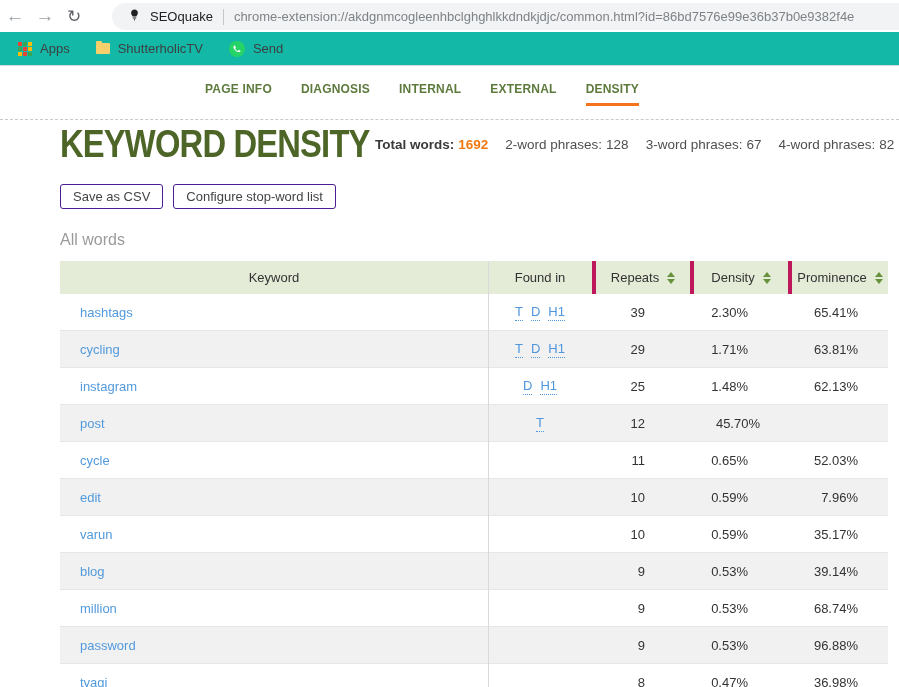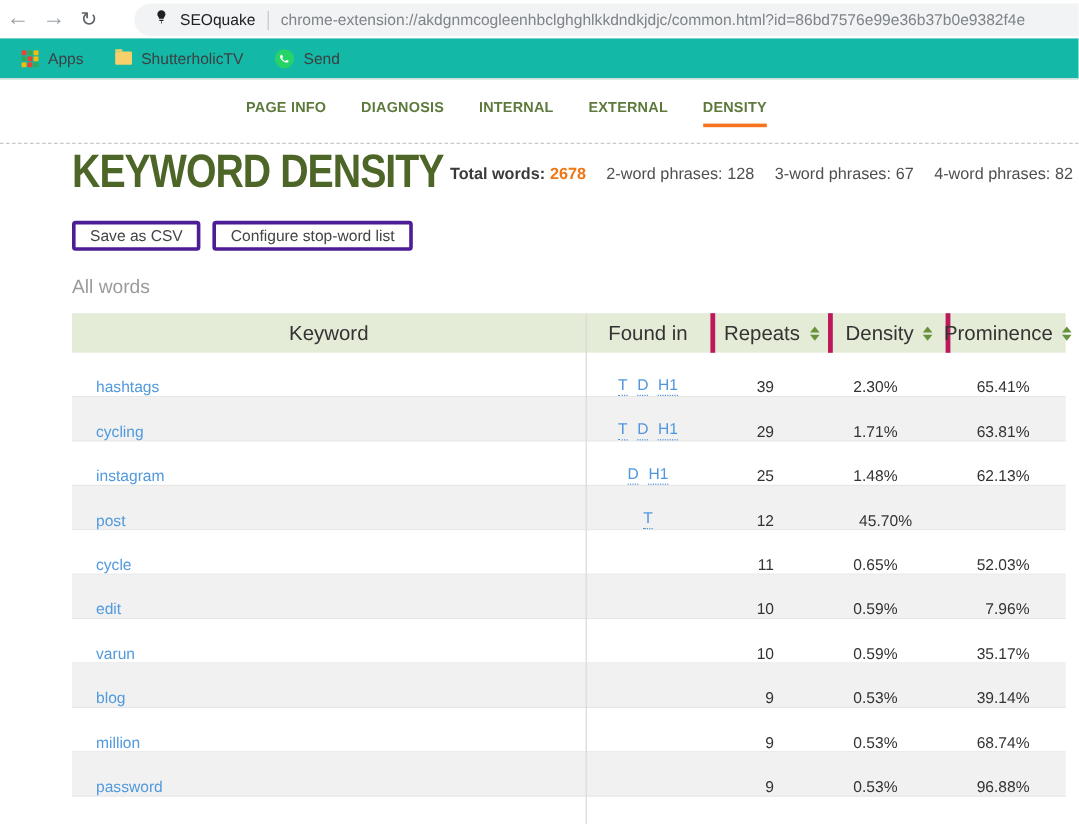"2678" span.val { text: 2678 -> 1692 }
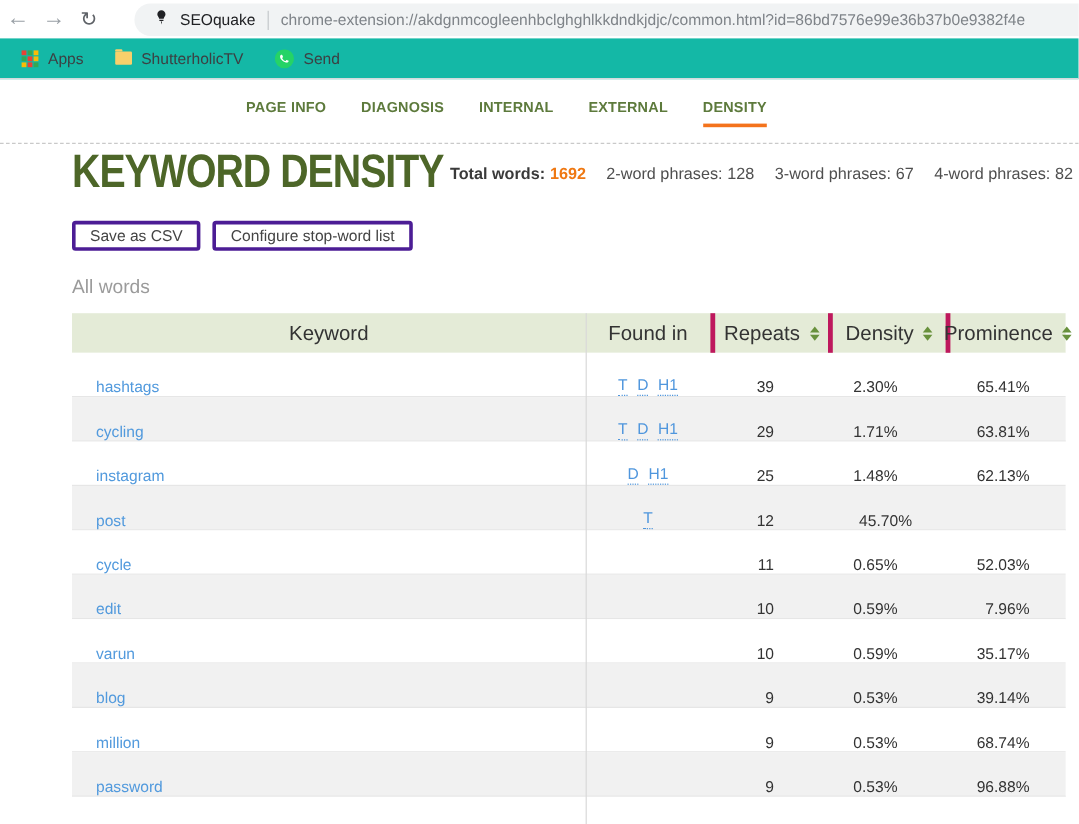"Save as CSV" .btn { border: 3px solid #4c1d95 -> 1px solid #4c1d95 }
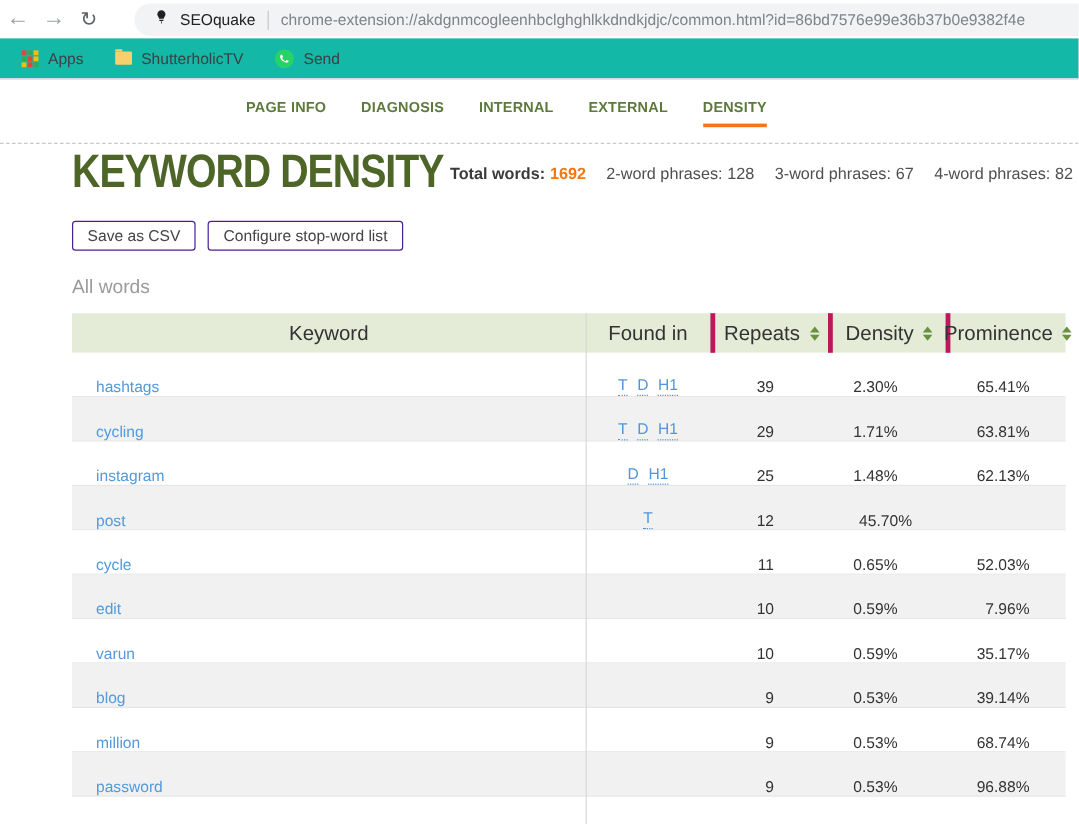"Keyword" .th { font-size: 17px -> 13px }
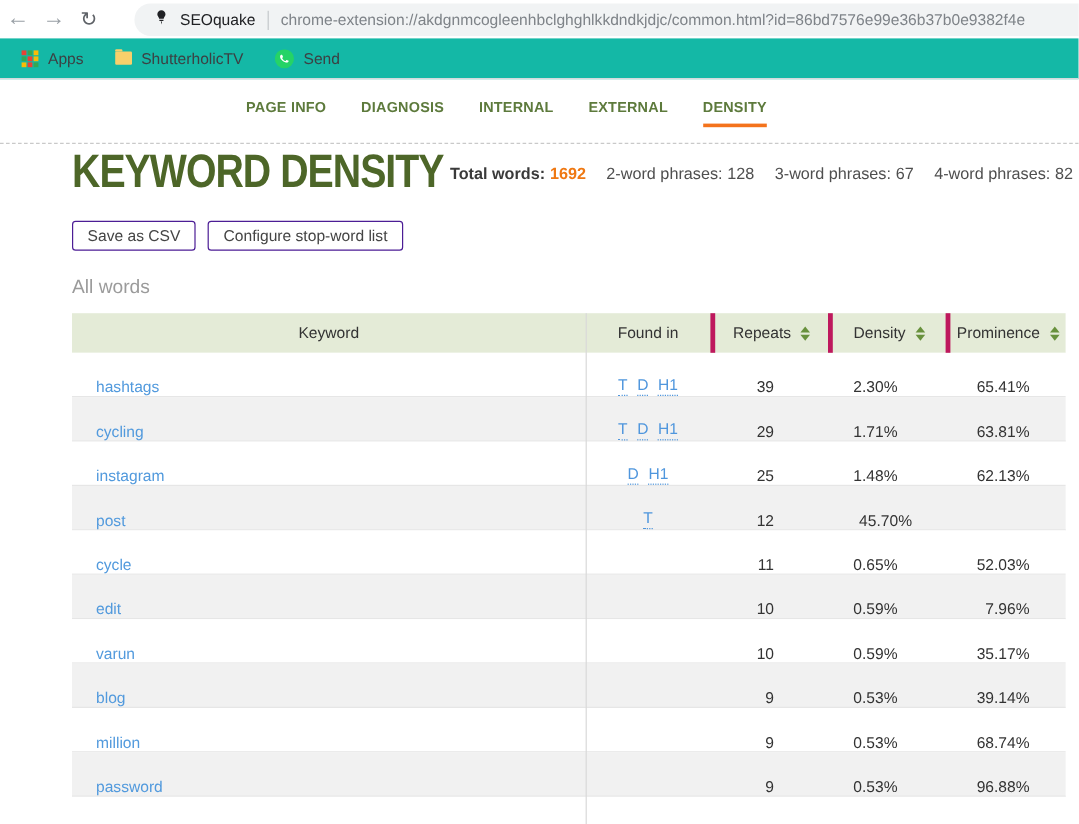"hashtags" .td { align-items: flex-end -> center }
